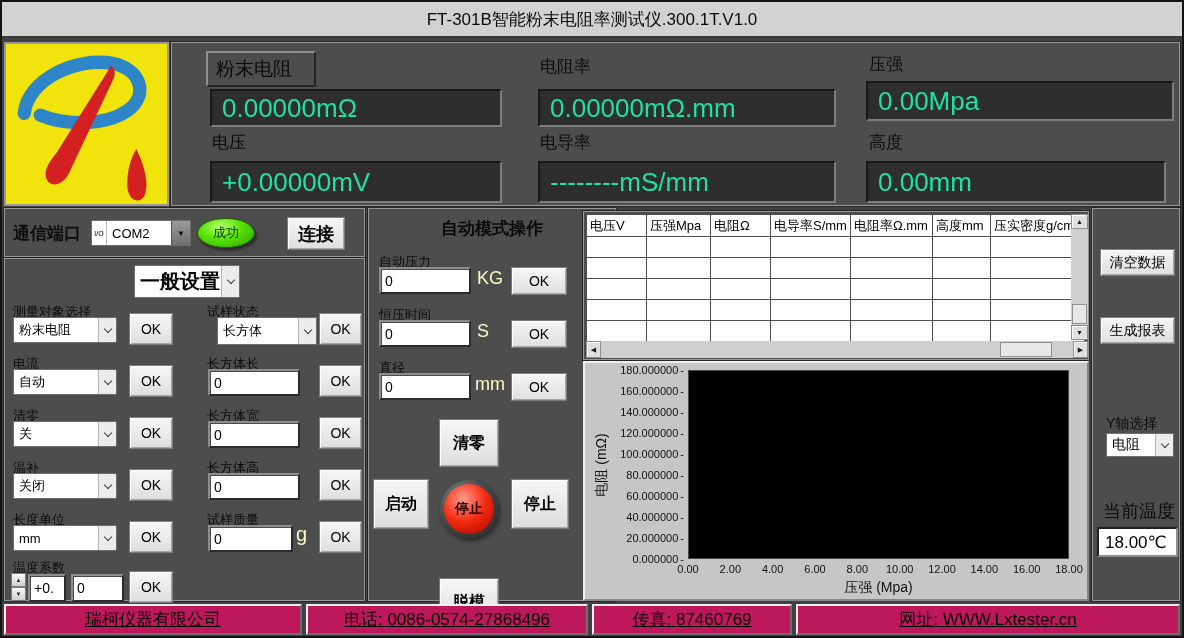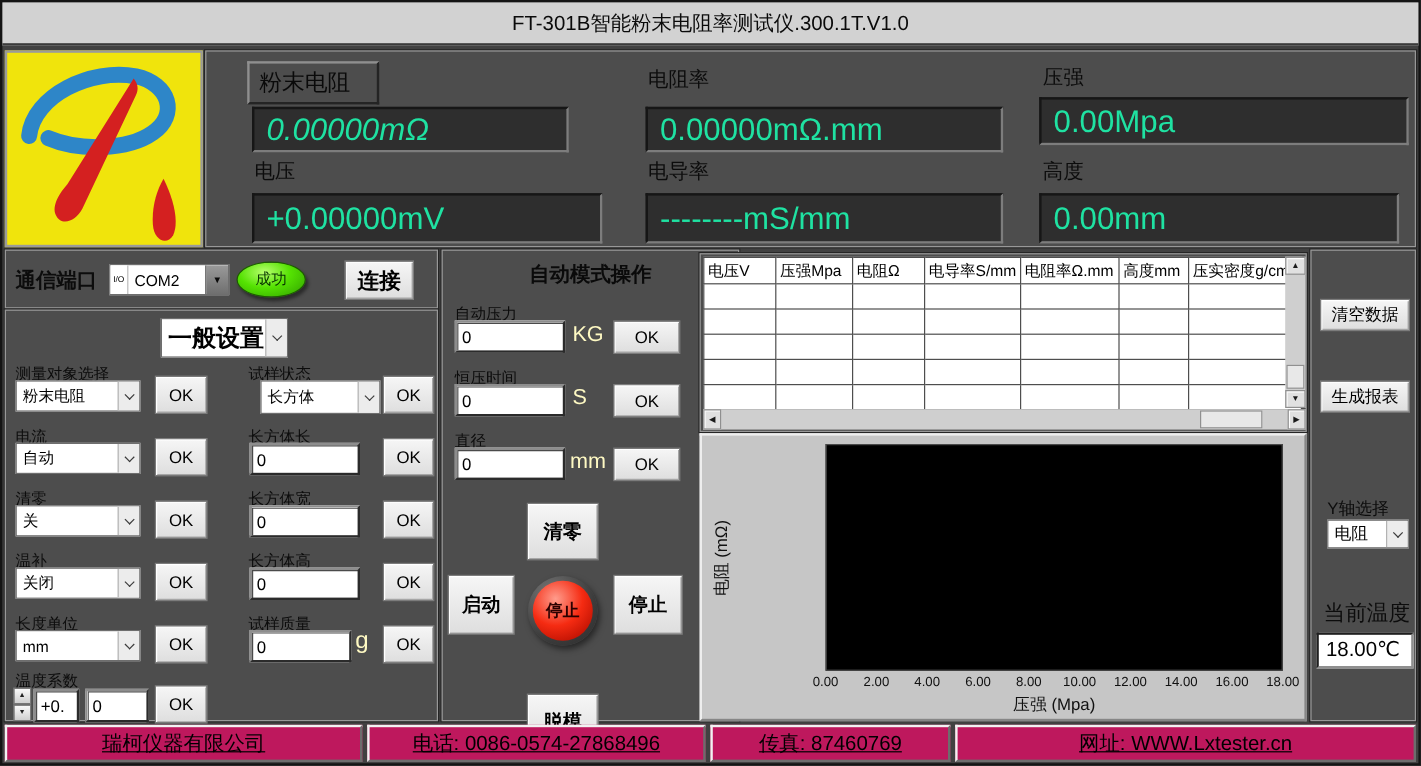"0.00000mΩ" div.dk { font-style: italic -> none; width: 264px -> 292px }
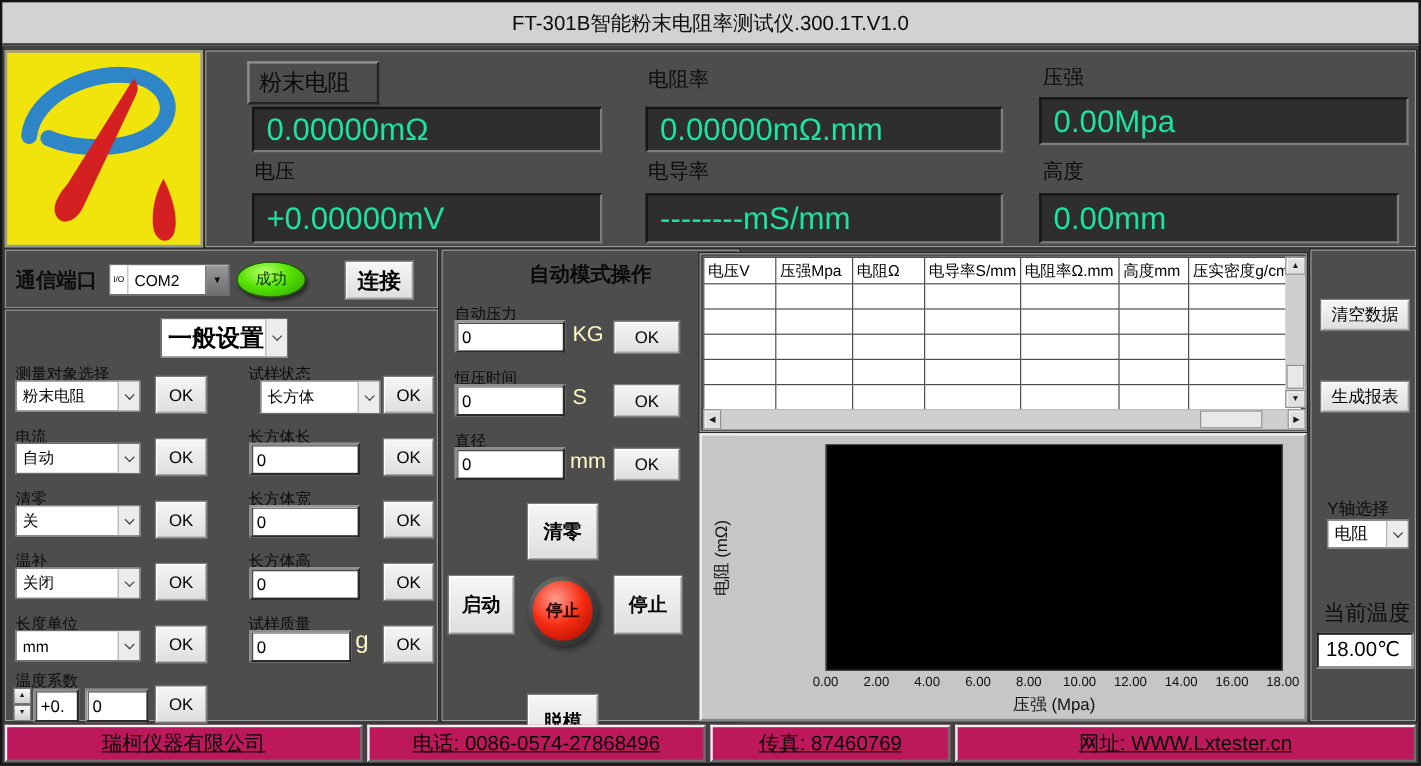"180.000000" div { html: none -> <div> <span>180.000000</span> <span>160.000000</span> <span>140.000000</span> <span>120.000000</span> <span>100.000000</span> <span>80.000000</span> <span>60.000000</span> <span>40.000000</span> <span>20.000000</span> <span>0.000000</span> </div> }
